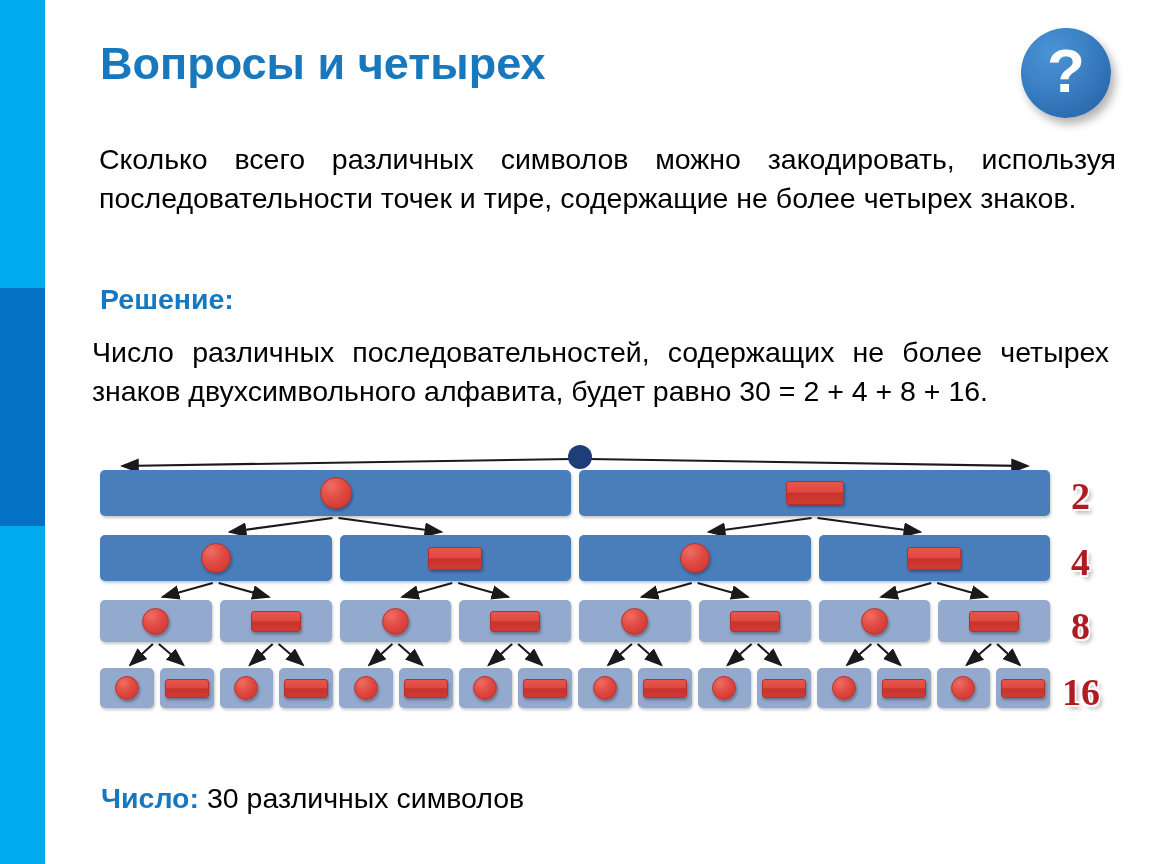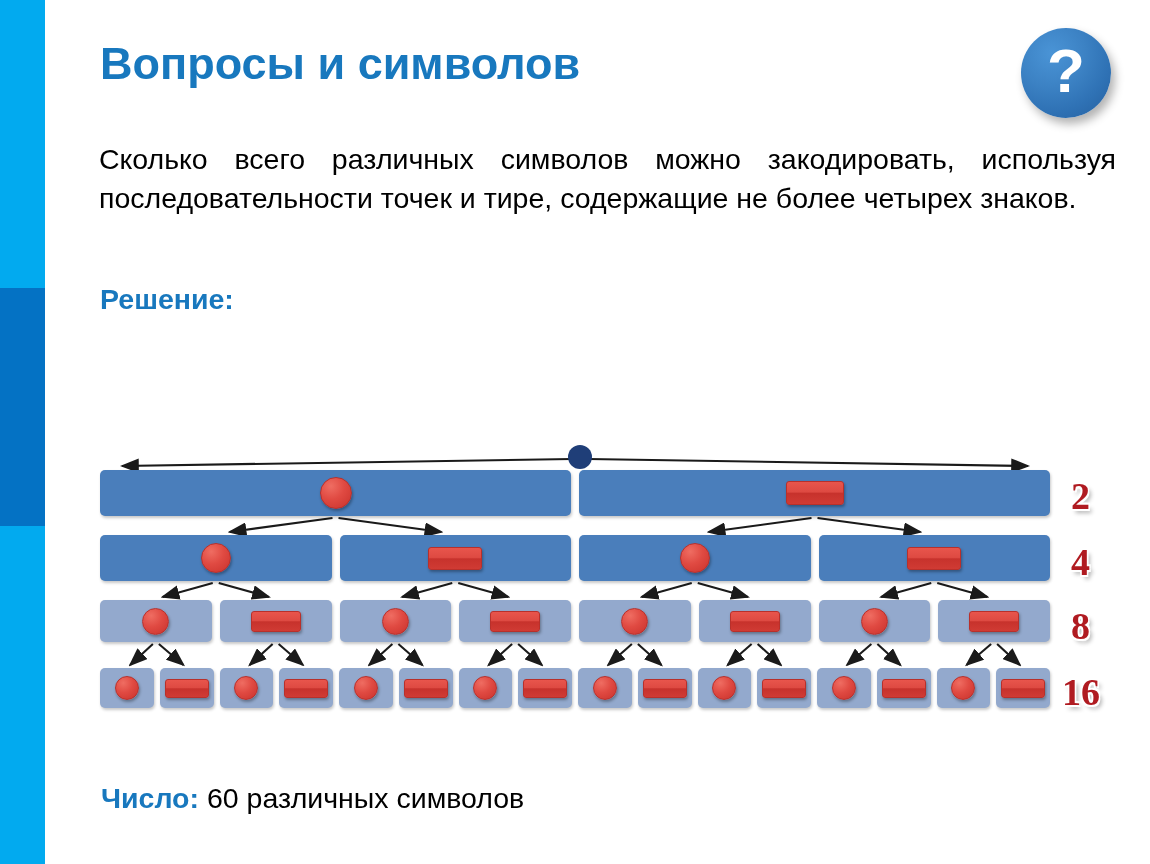"Вопросы и символов" div.slide-title { text: символов -> четырех }
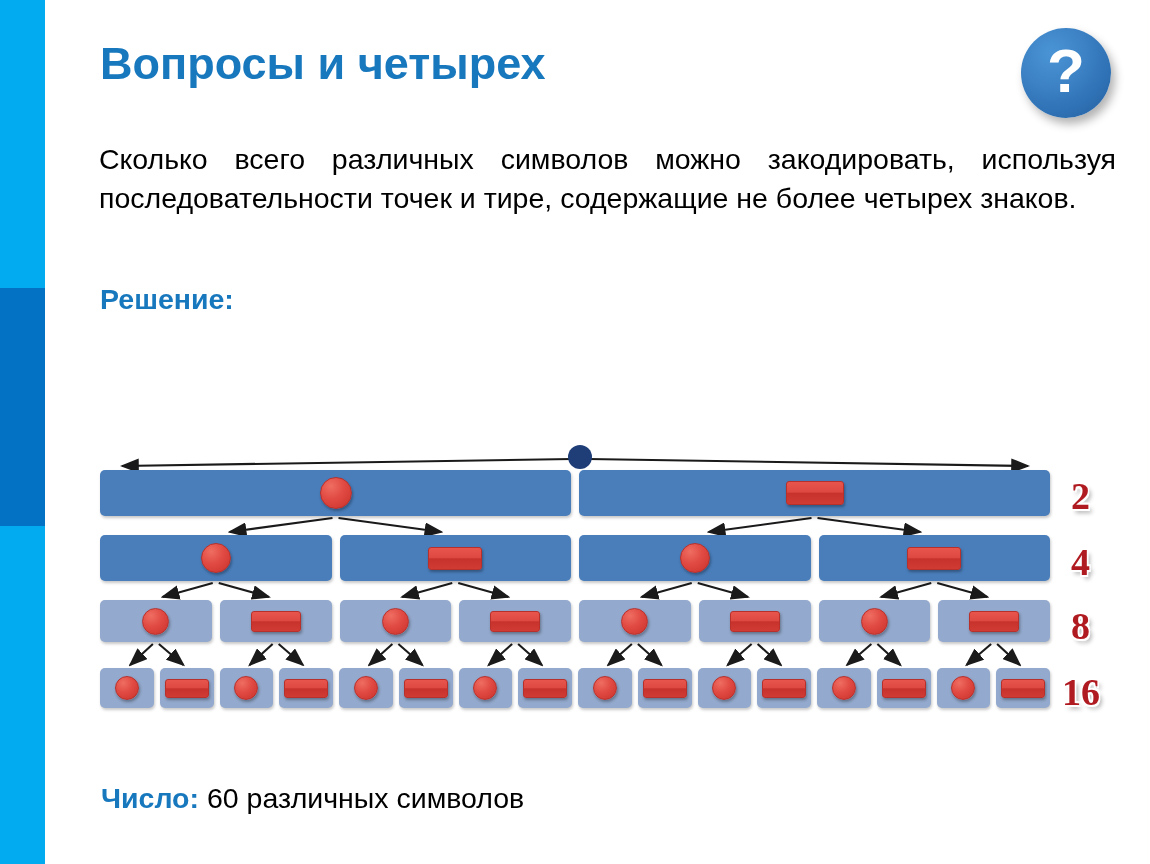"Число различных последовательностей," div.para { html: none -> <div>Число различных последовательностей, содержащих не более четырех знаков двухсимвольного алфавита, будет равно 30 = 2 + 4 + 8 + 16.</div> }
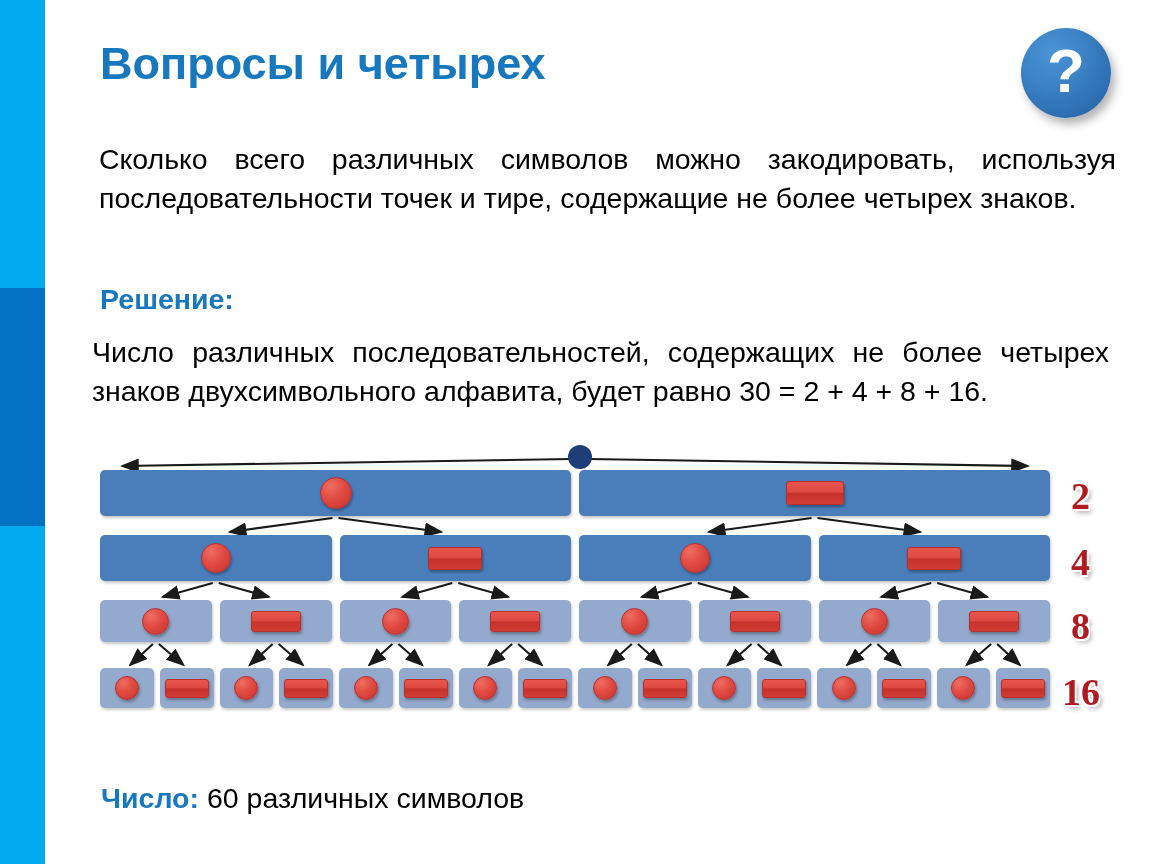"60 различных символов" span { text: 60 -> 30 }
